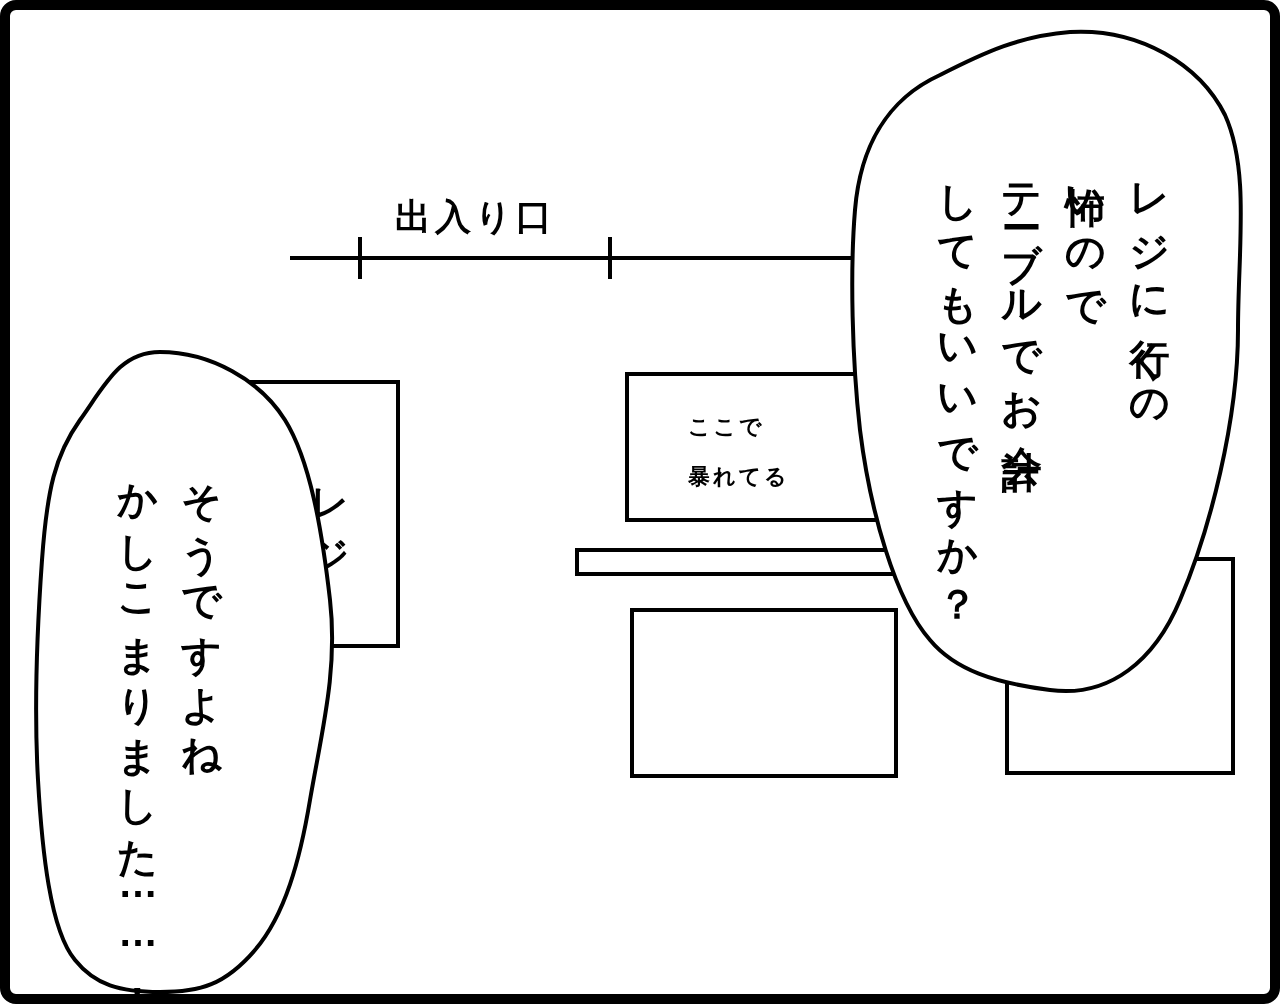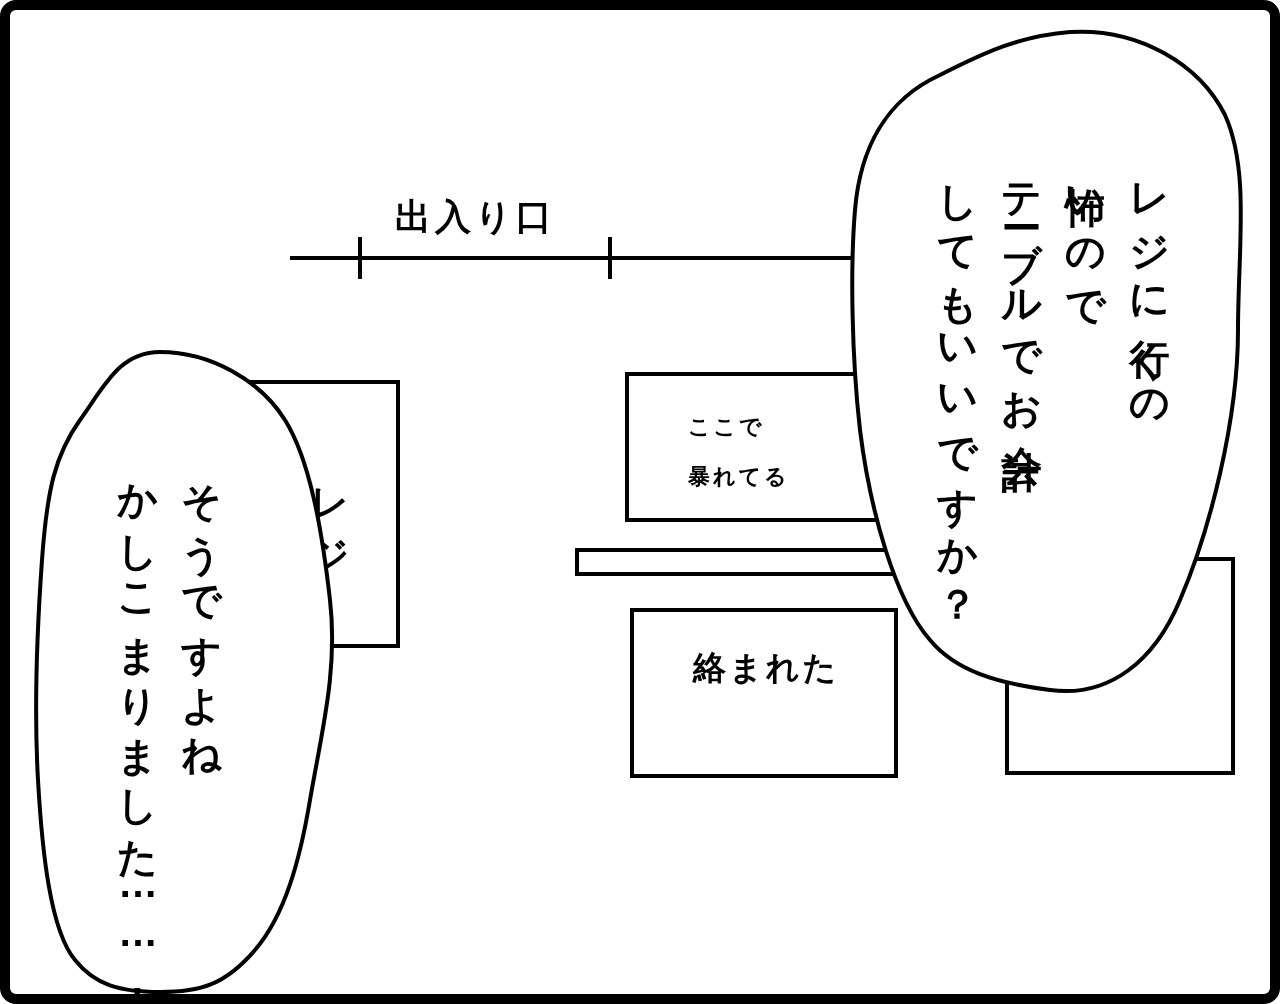"絡まれた" div { html: <div>絡まれた</div> -> none }
